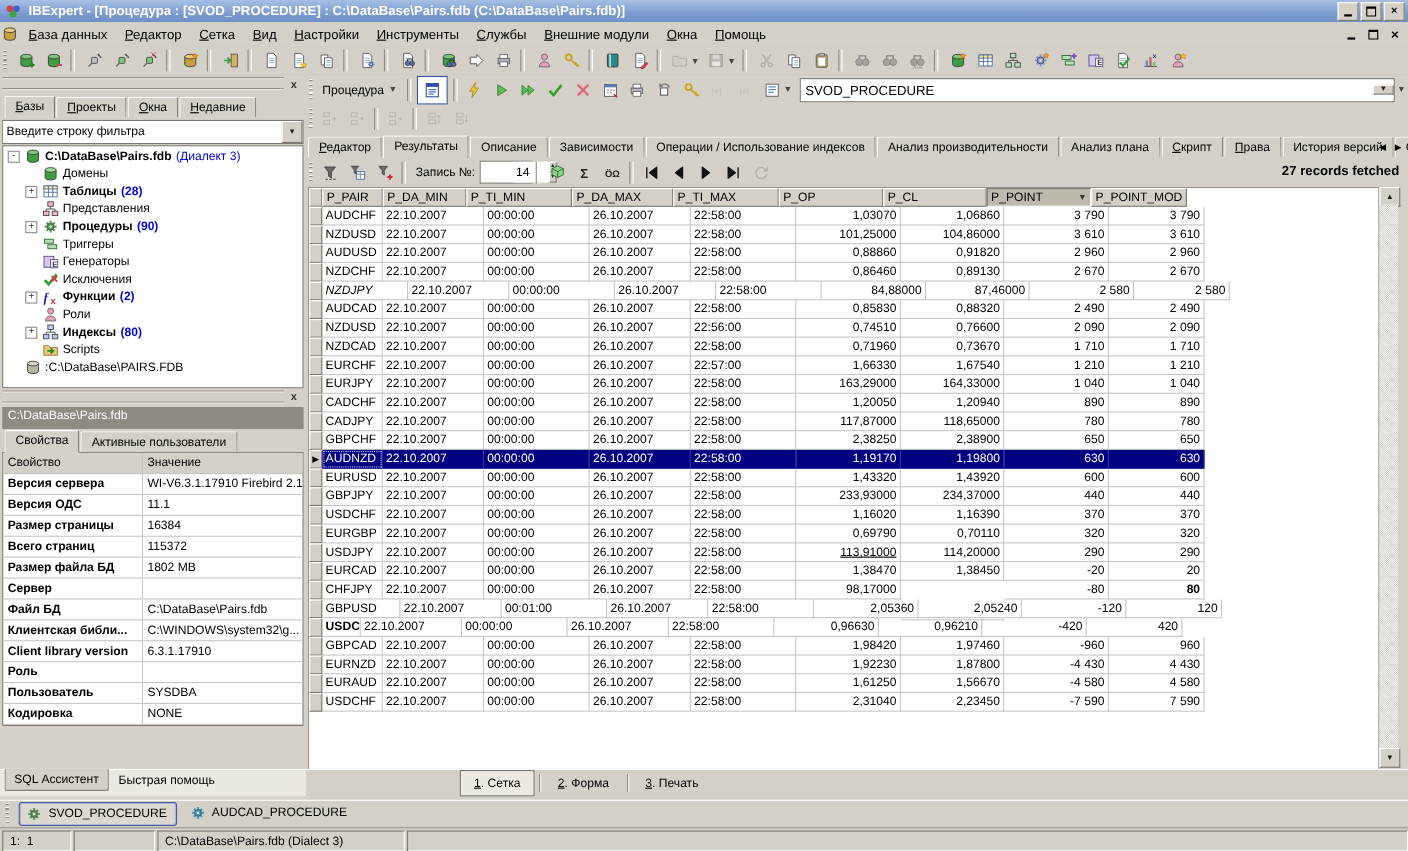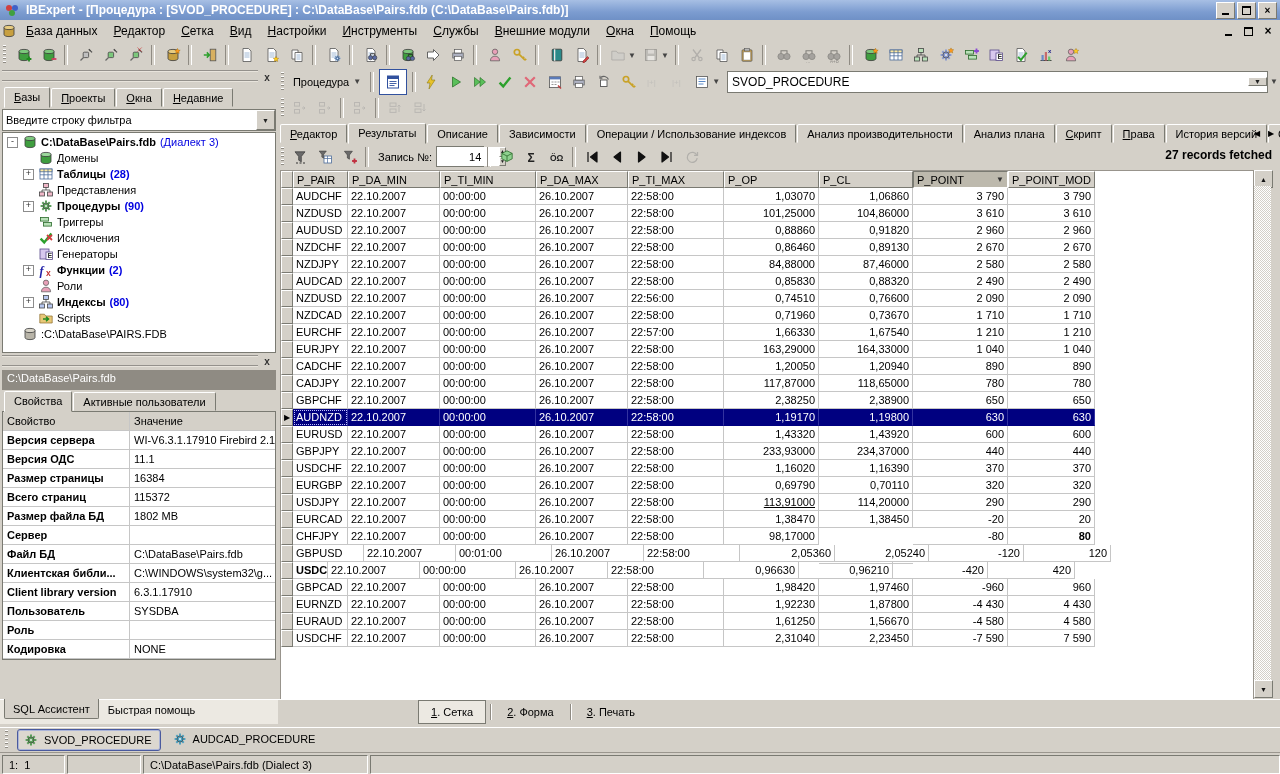"P_DA_MIN" span.ghead { width: 92px -> 76px }
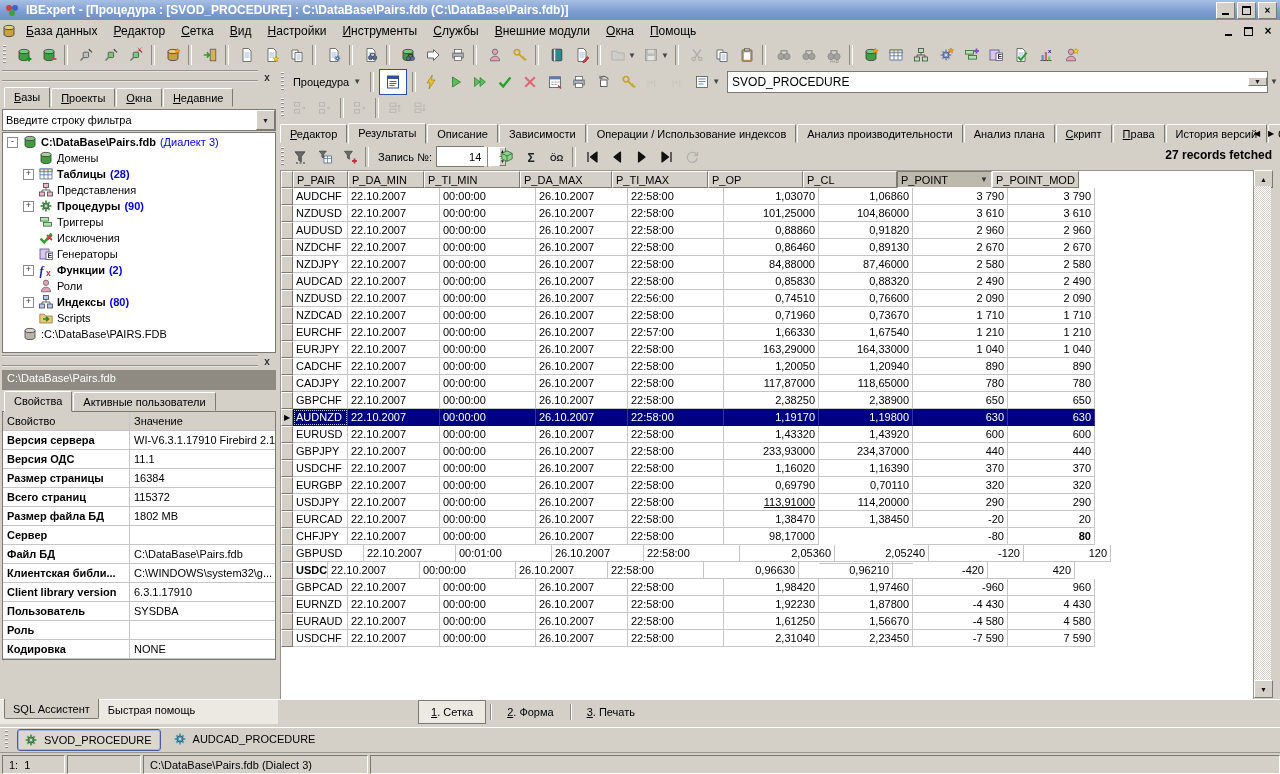"Исключения" div.tree-row { order: before "Генераторы" -> after "Генераторы" }
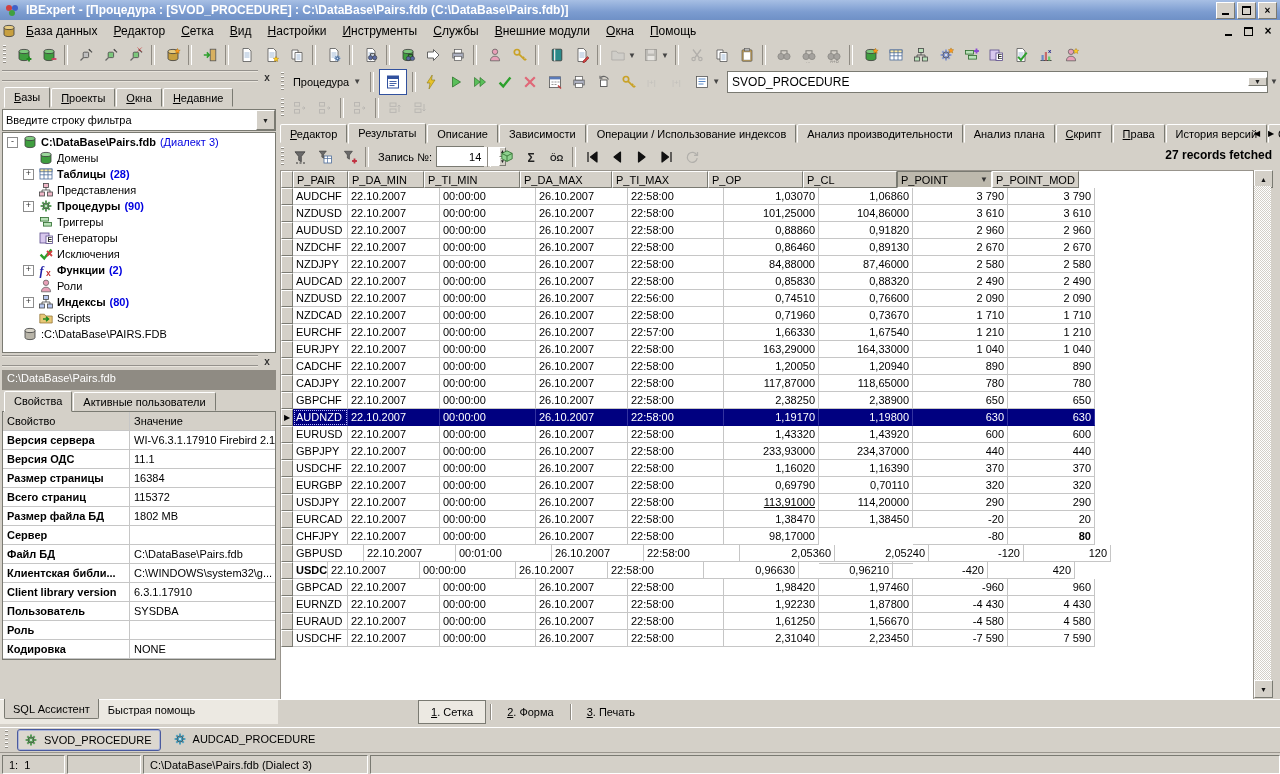"NZDJPY" span.gcell { font-style: none -> italic; width: 55px -> 78px }
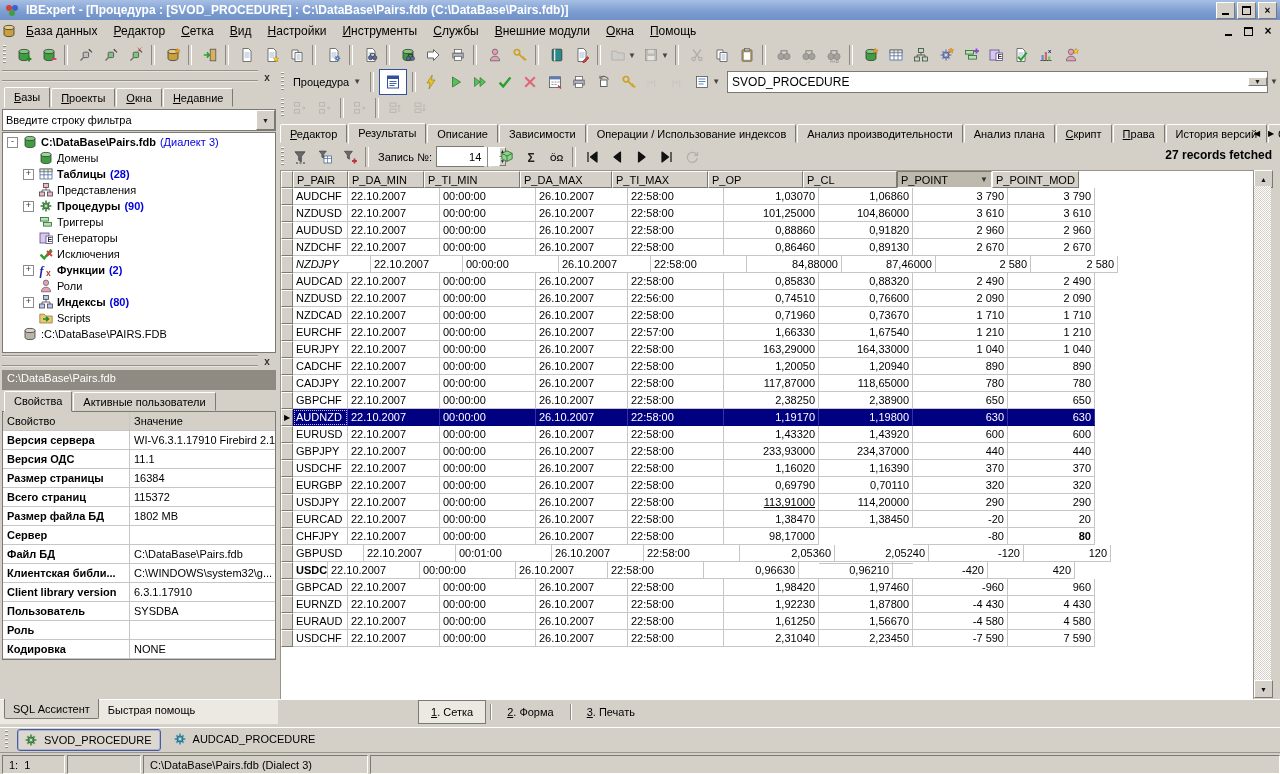"Пользователь" div.prow { order: before "Роль" -> after "Роль" }
